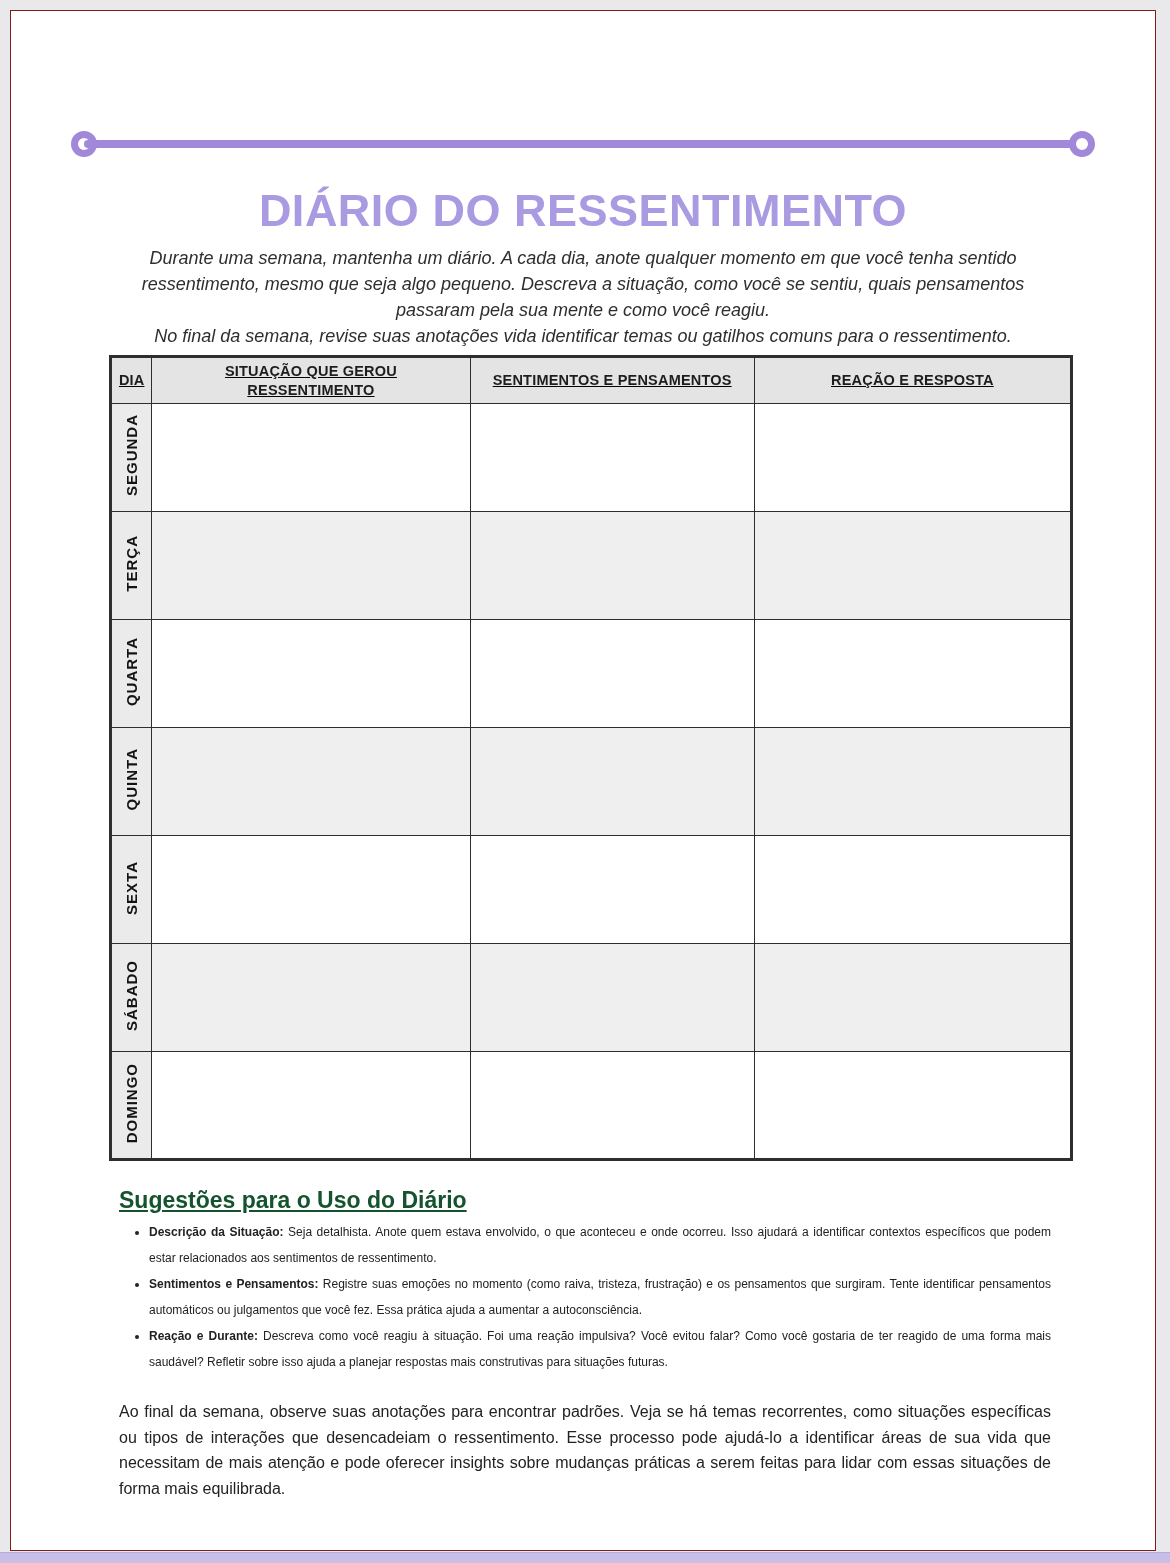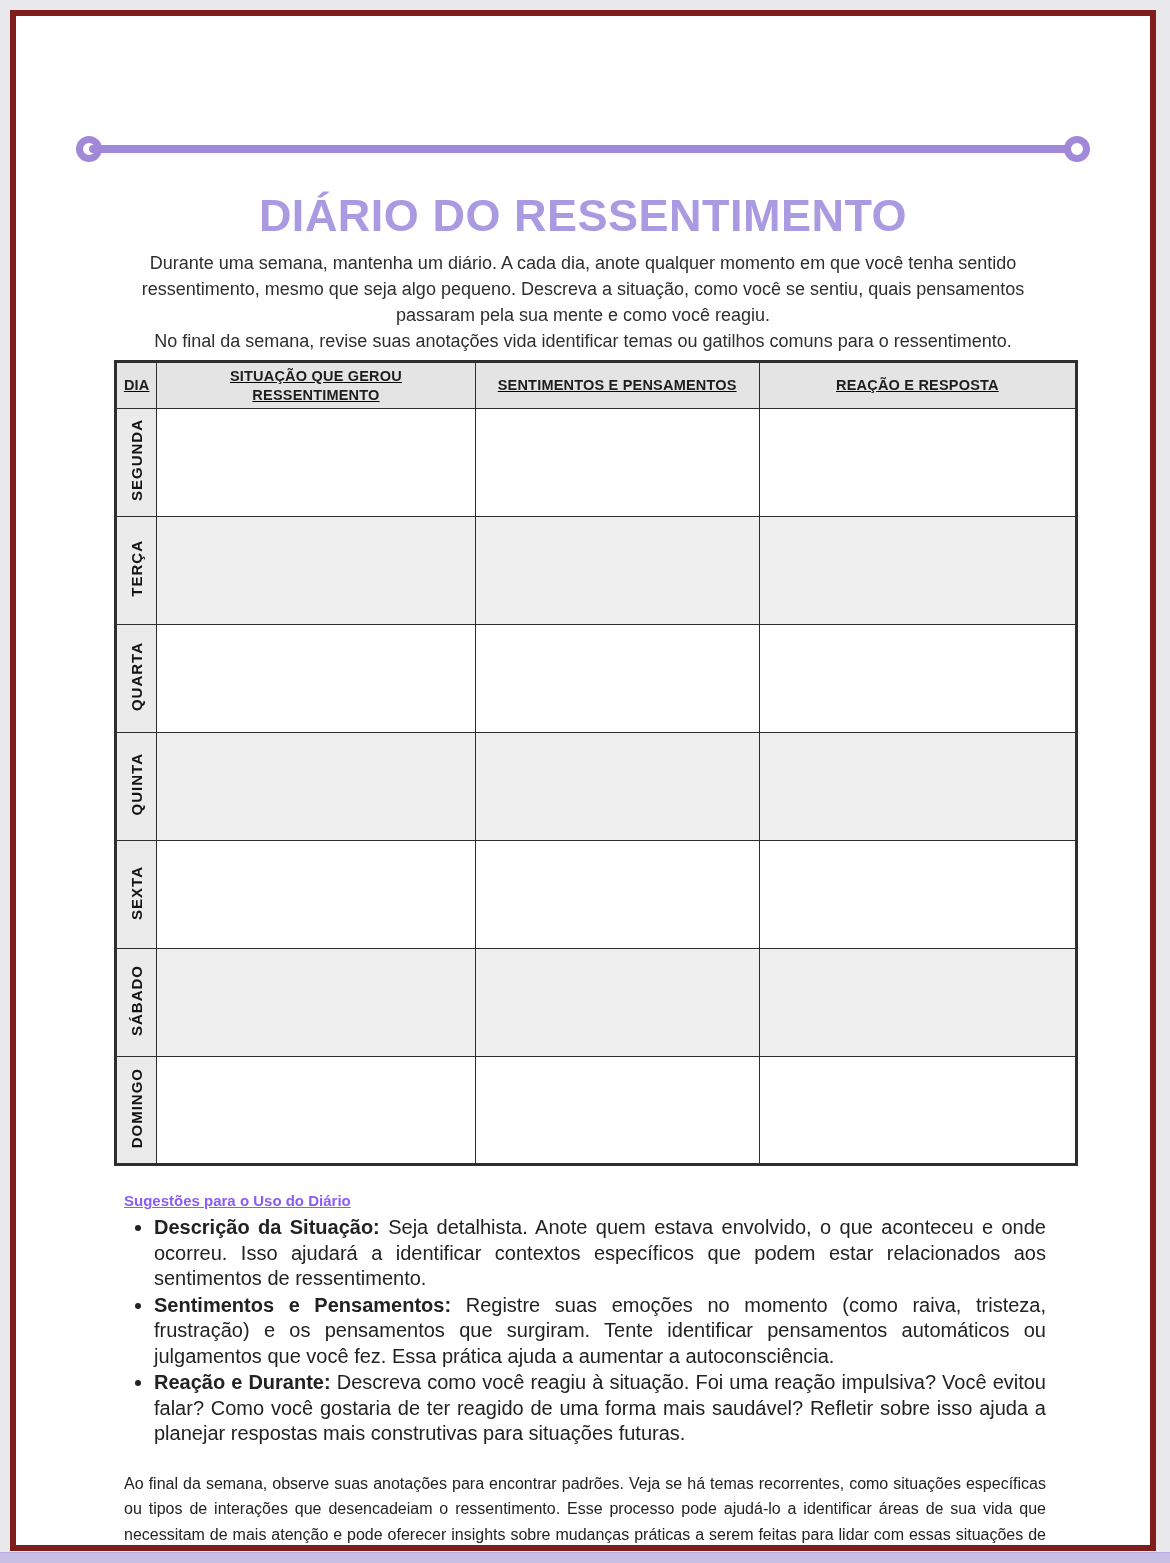"DIÁRIO DO RESSENTIMENTO" .page { border: 6px solid #7f1d1d -> 1px solid #7f1d1d }
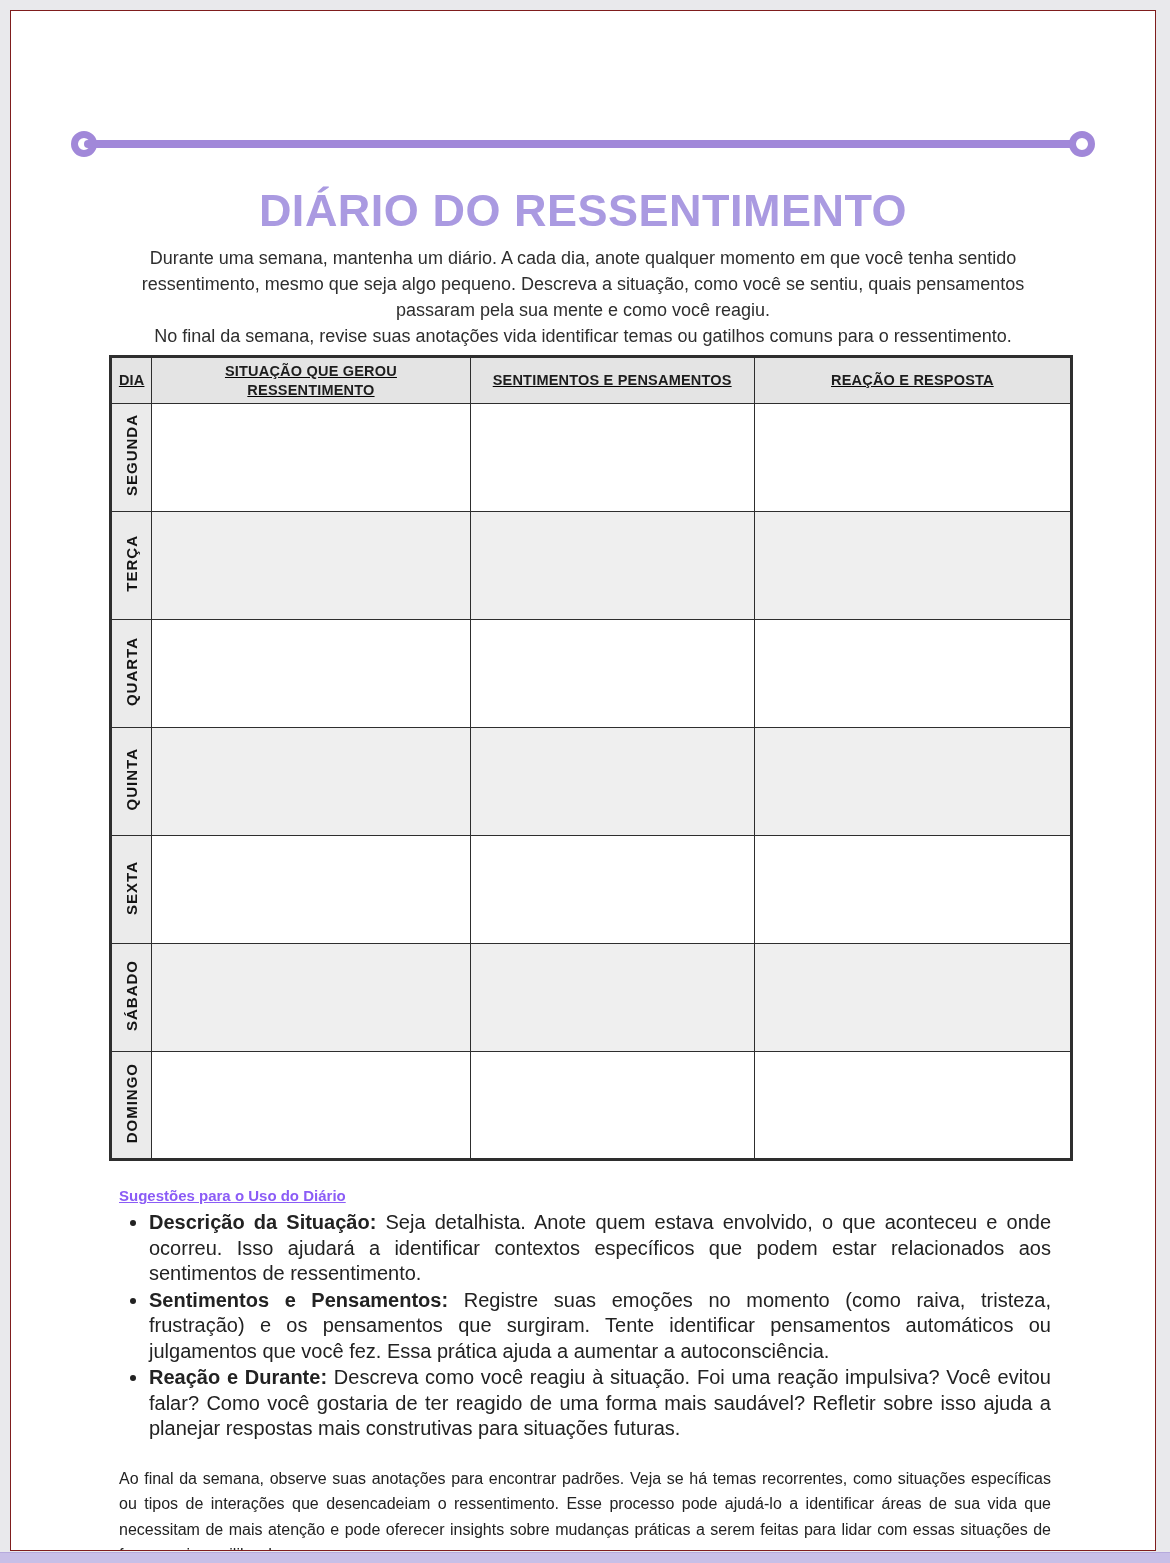"Durante uma semana, mantenha um" .intro p { font-style: none -> italic }
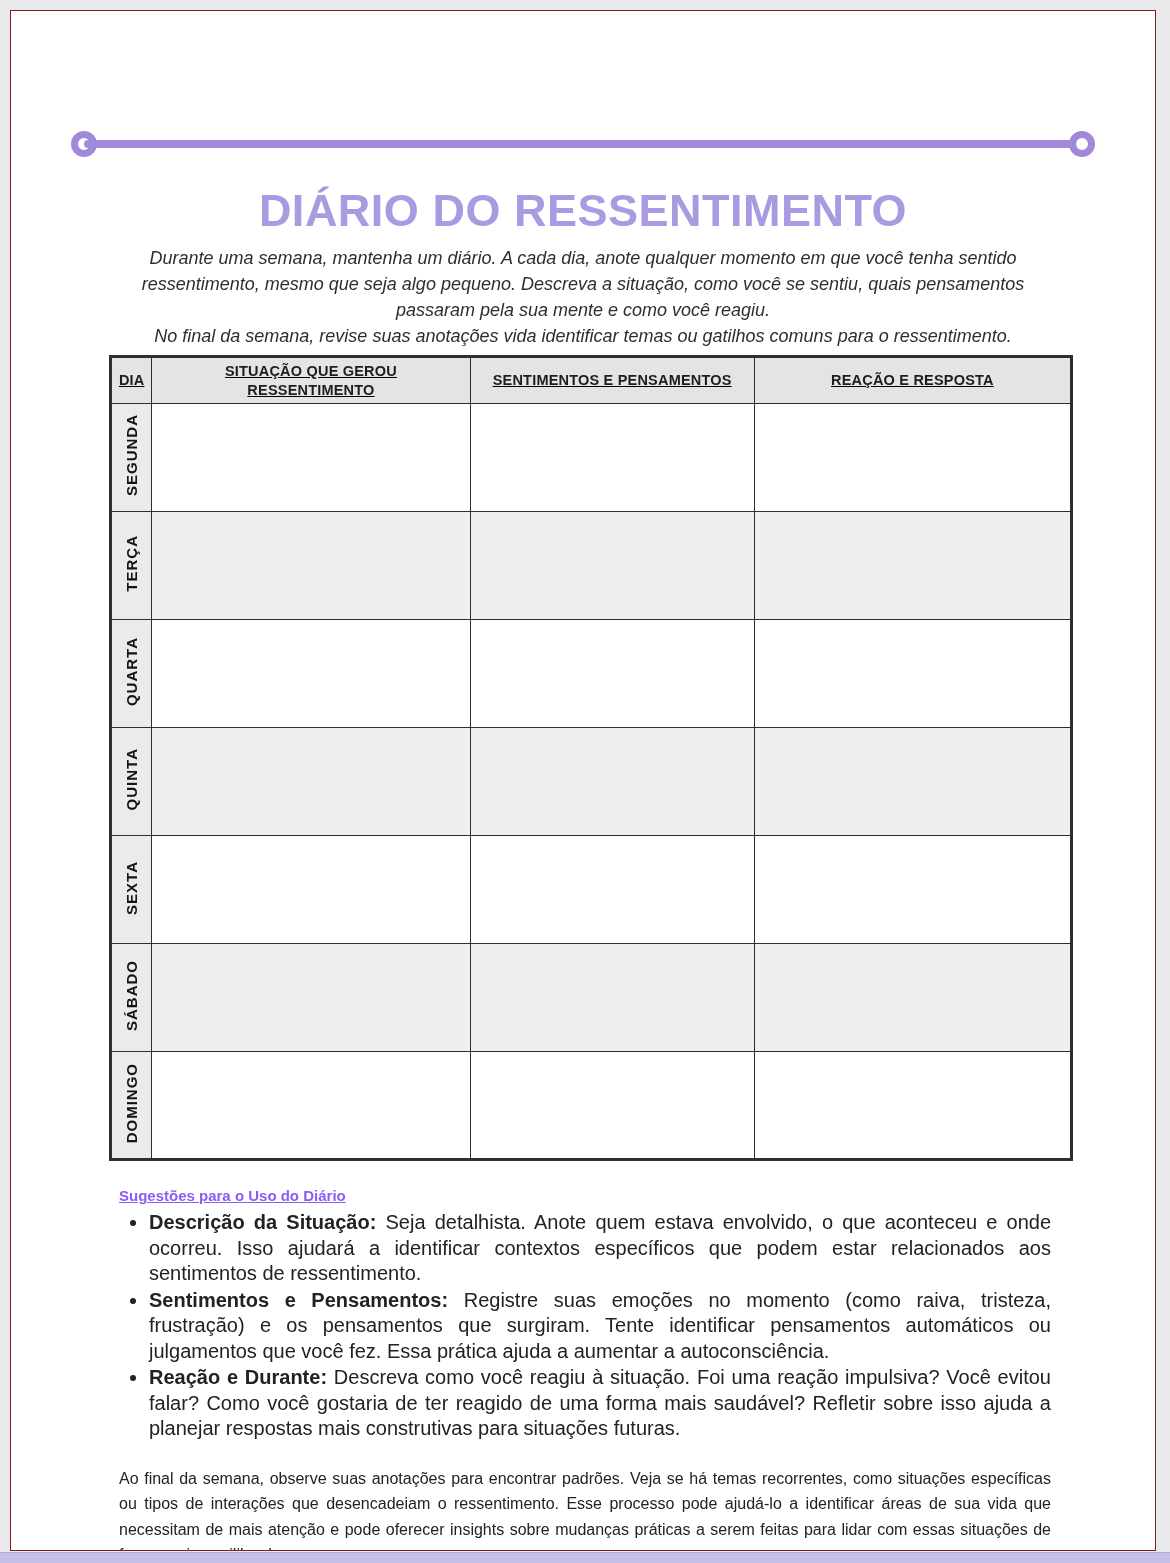"Sugestões para o Uso do" .section h3 { color: #8b5cf6 -> #14532d; font-size: 15px -> 23px }
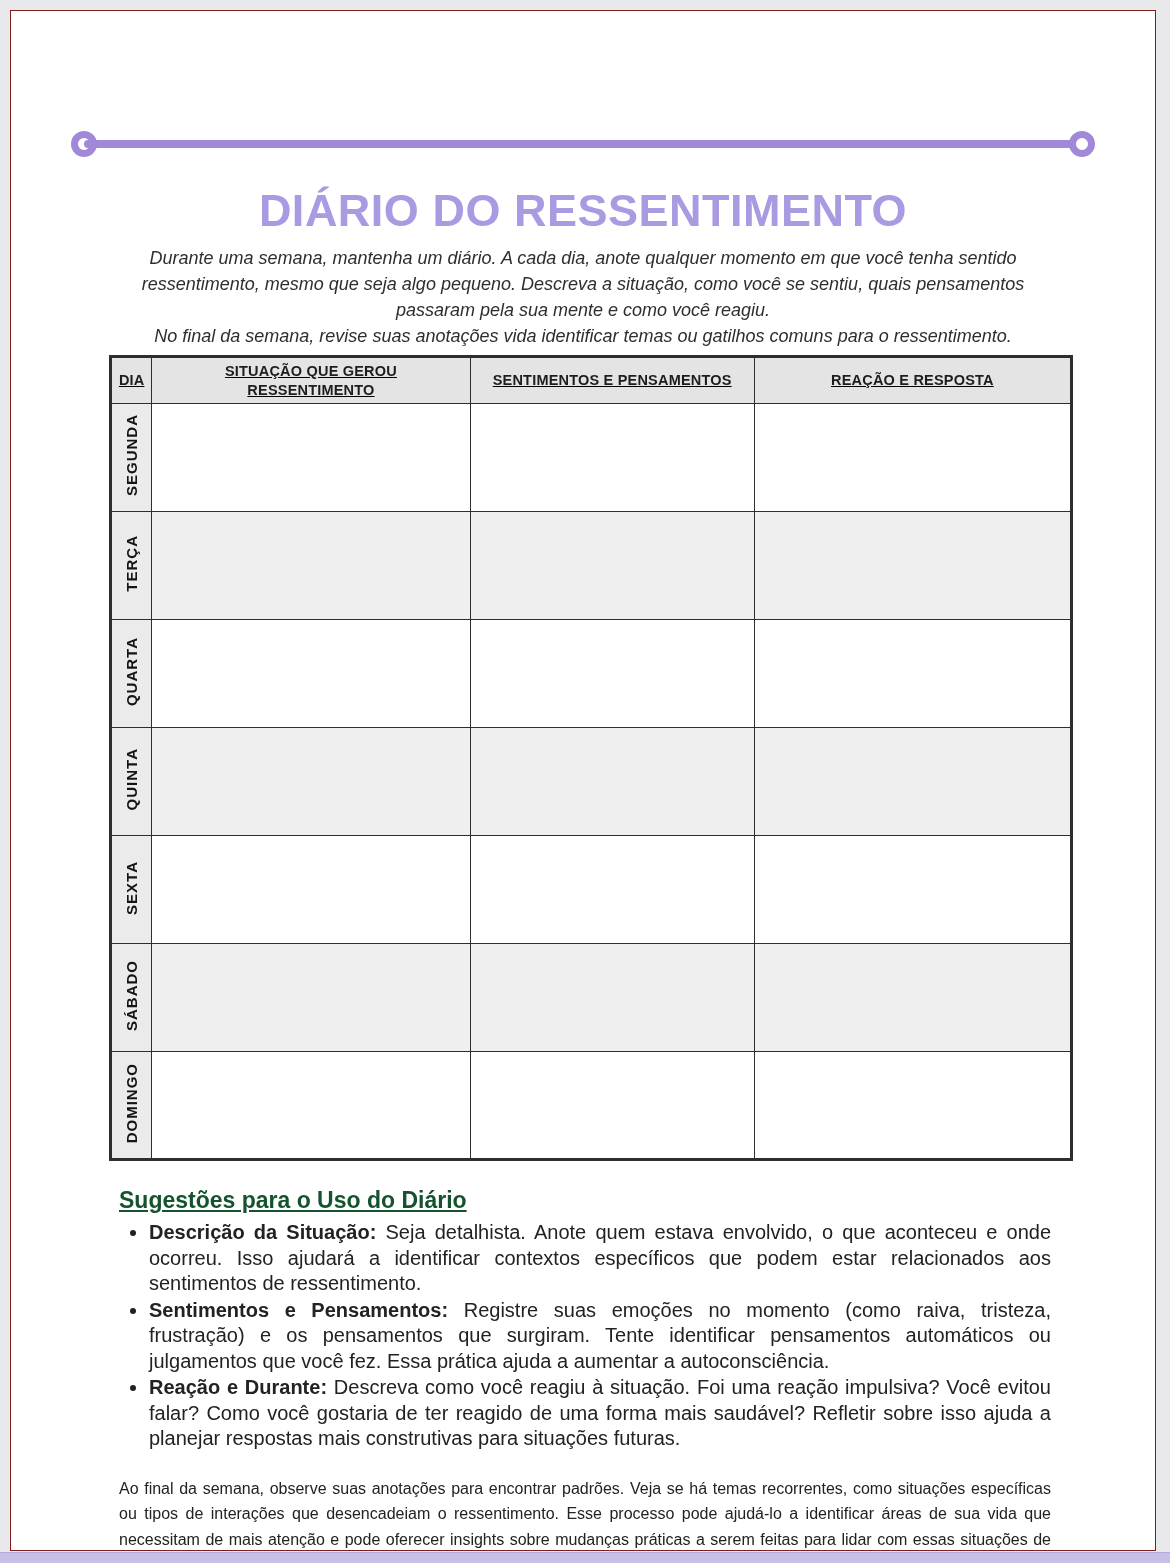"Descrição da Situação: Seja detalhista." .section li { font-size: 20px -> 12px }
